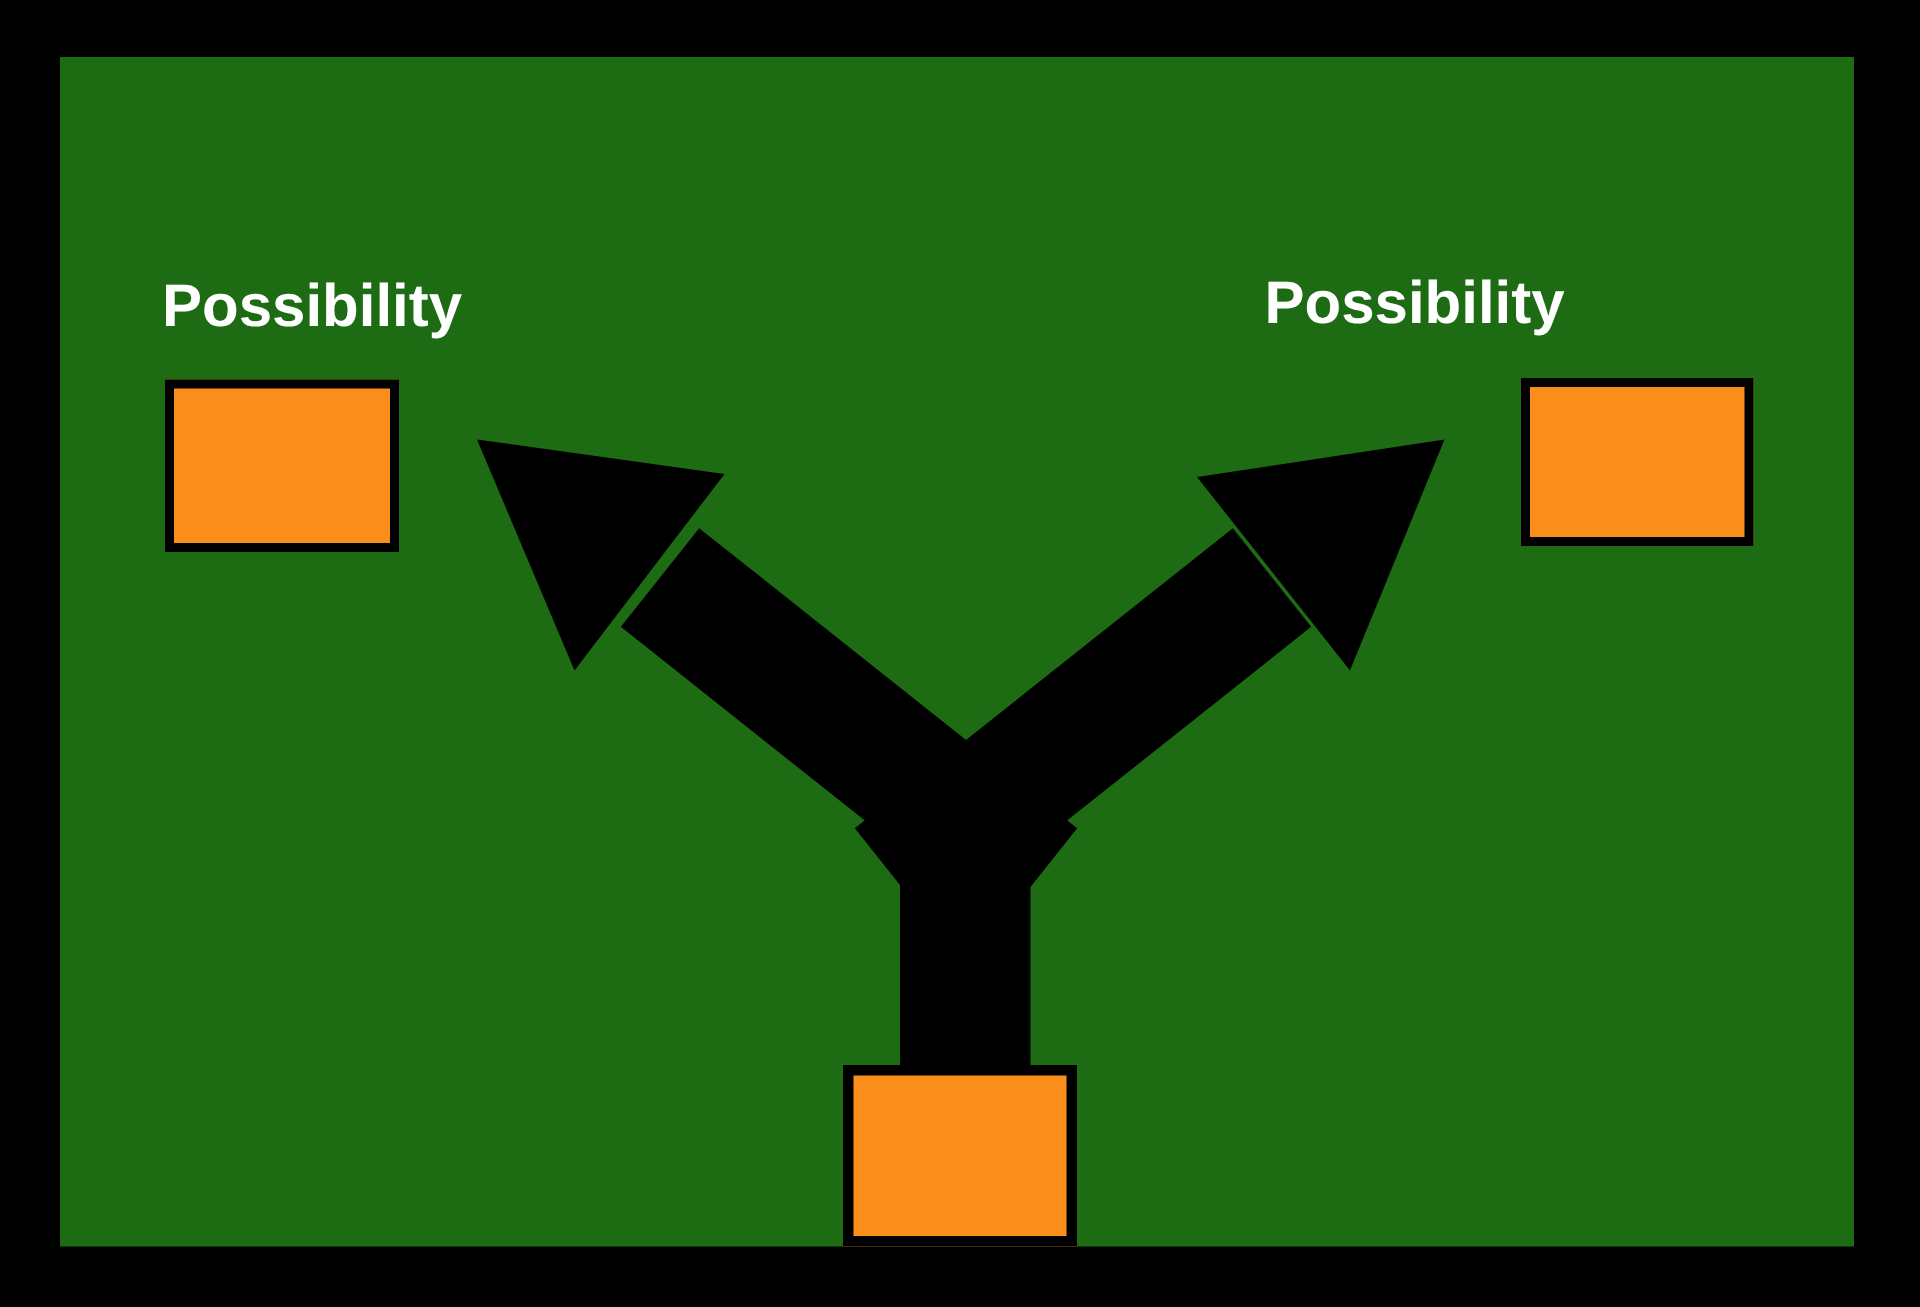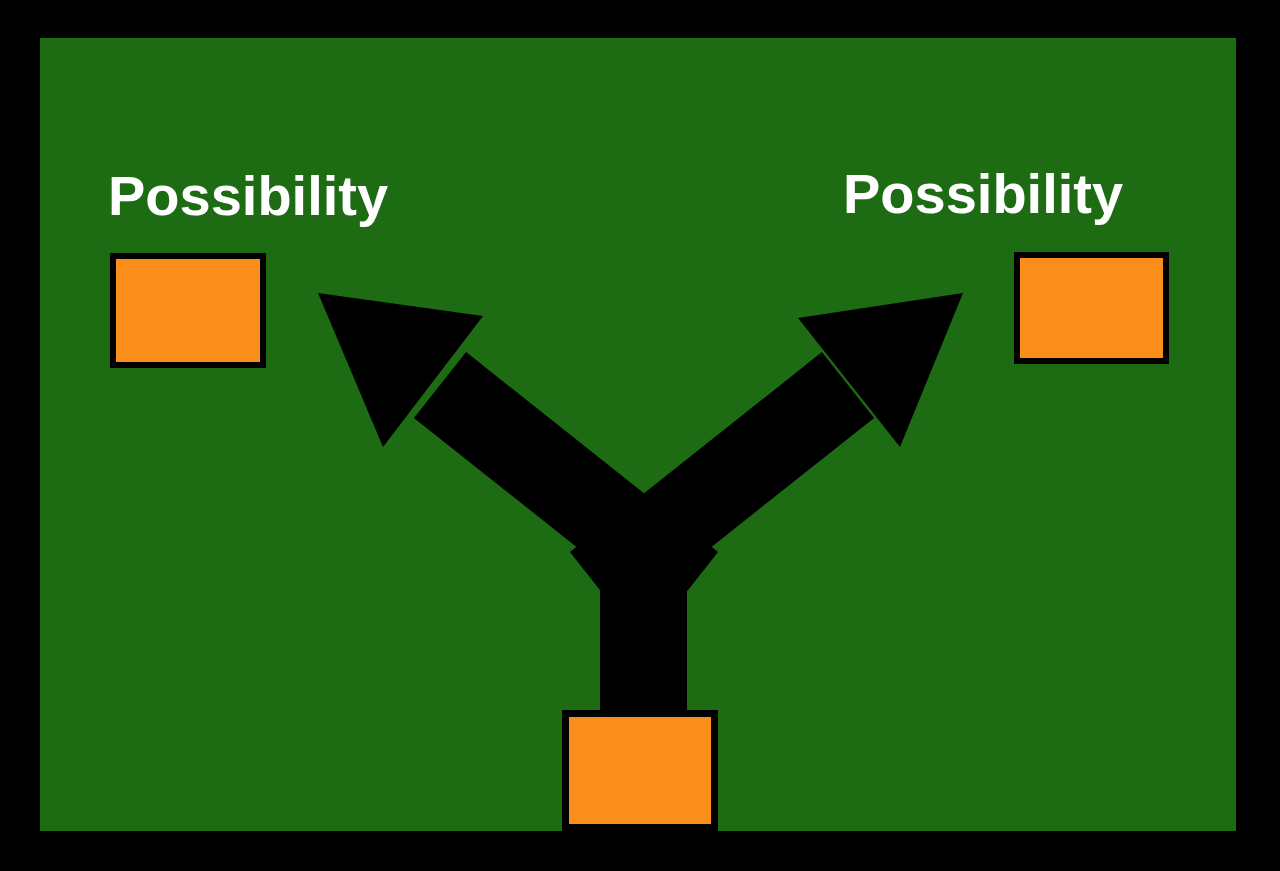"Possibility" .label { font-size: 56px -> 40px; margin-top: none -> 16px }
